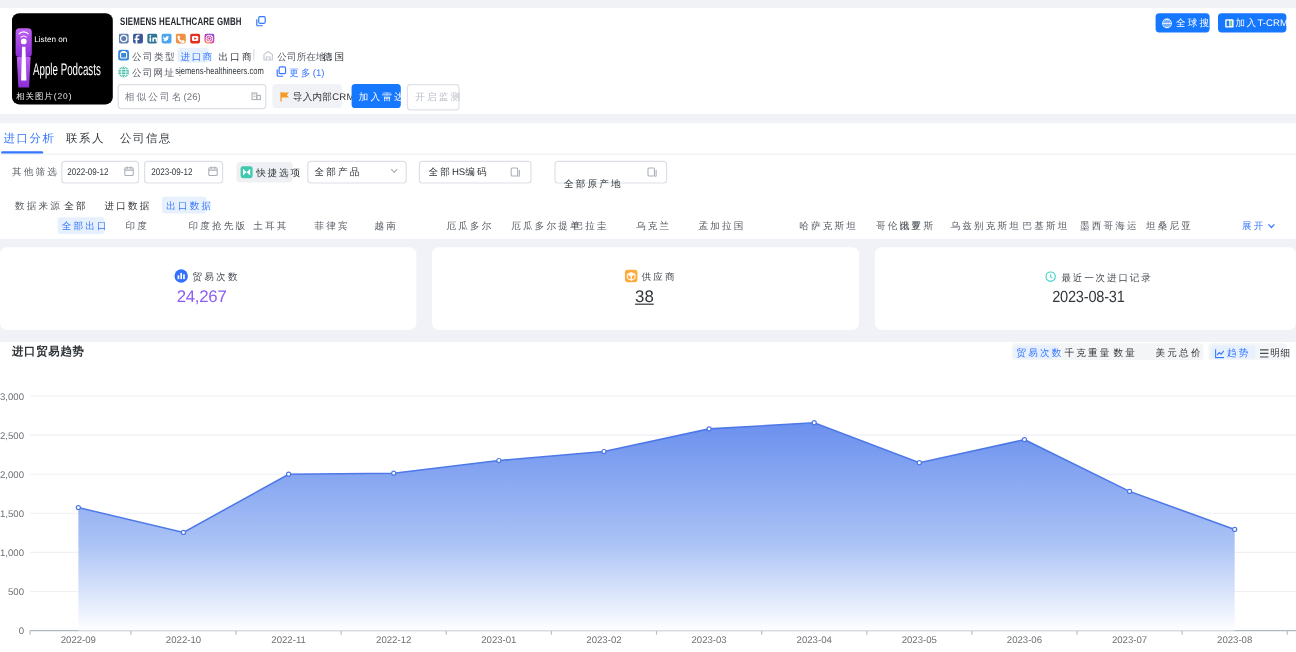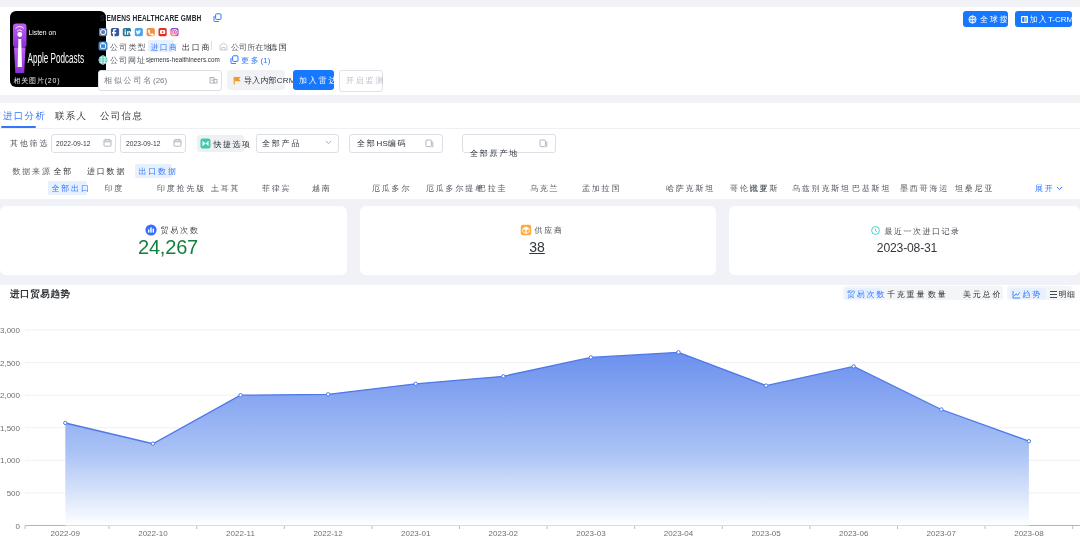"Apple Podcasts" div.abs { width: 96px -> 84px }
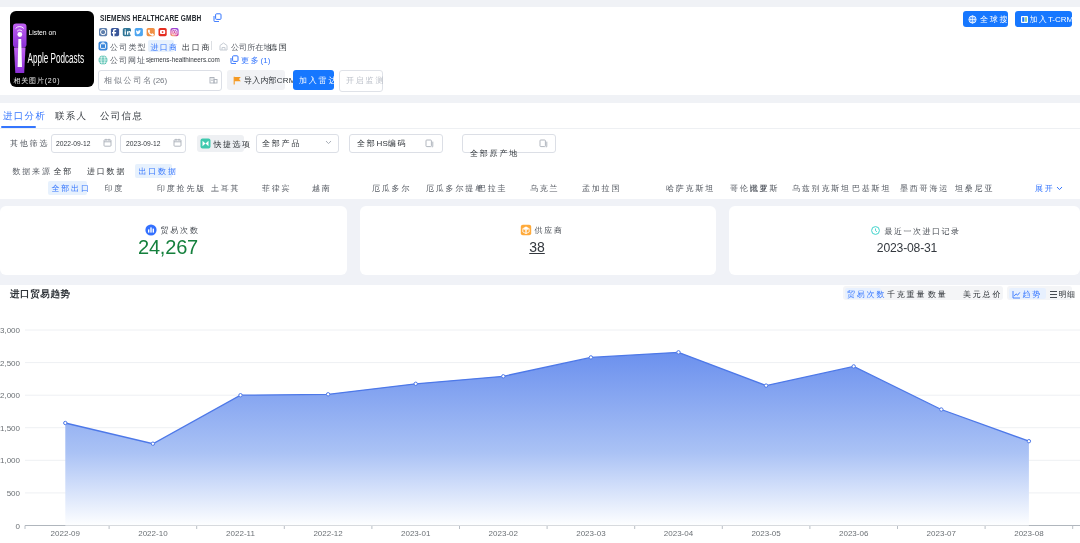"24,267" div.abs { color: #15803d -> #8b5cf6; font-size: 20px -> 14px }
